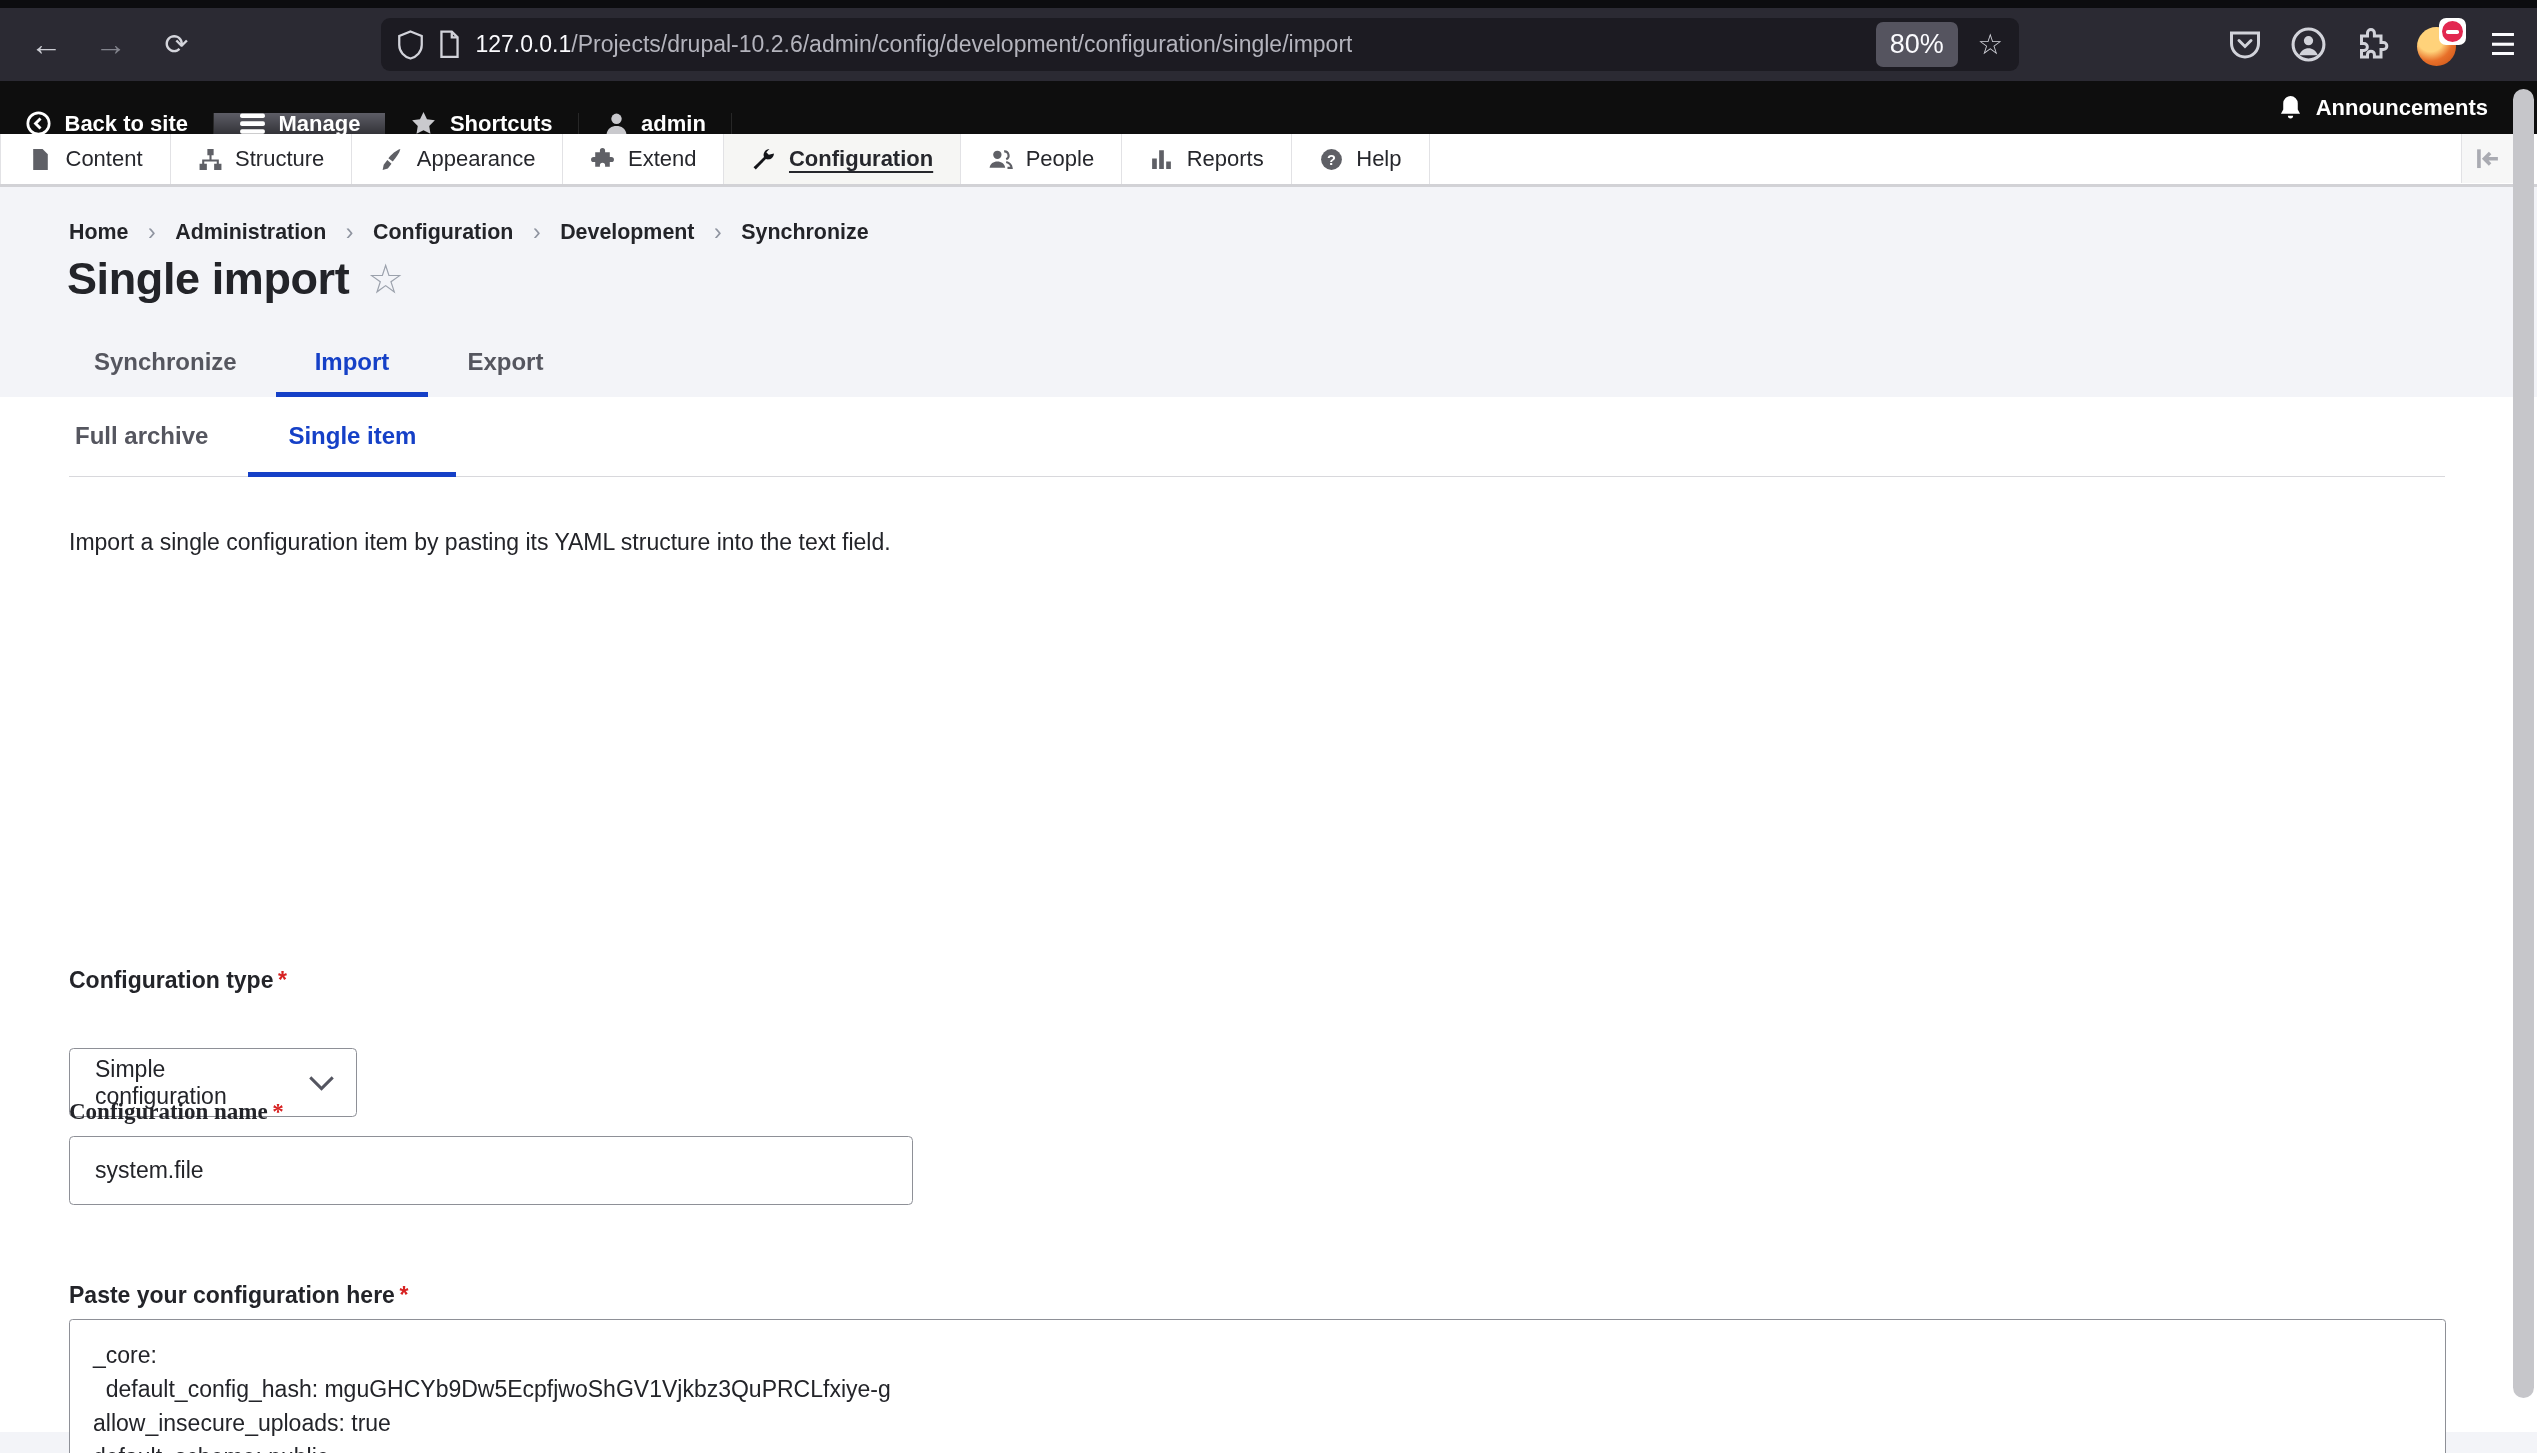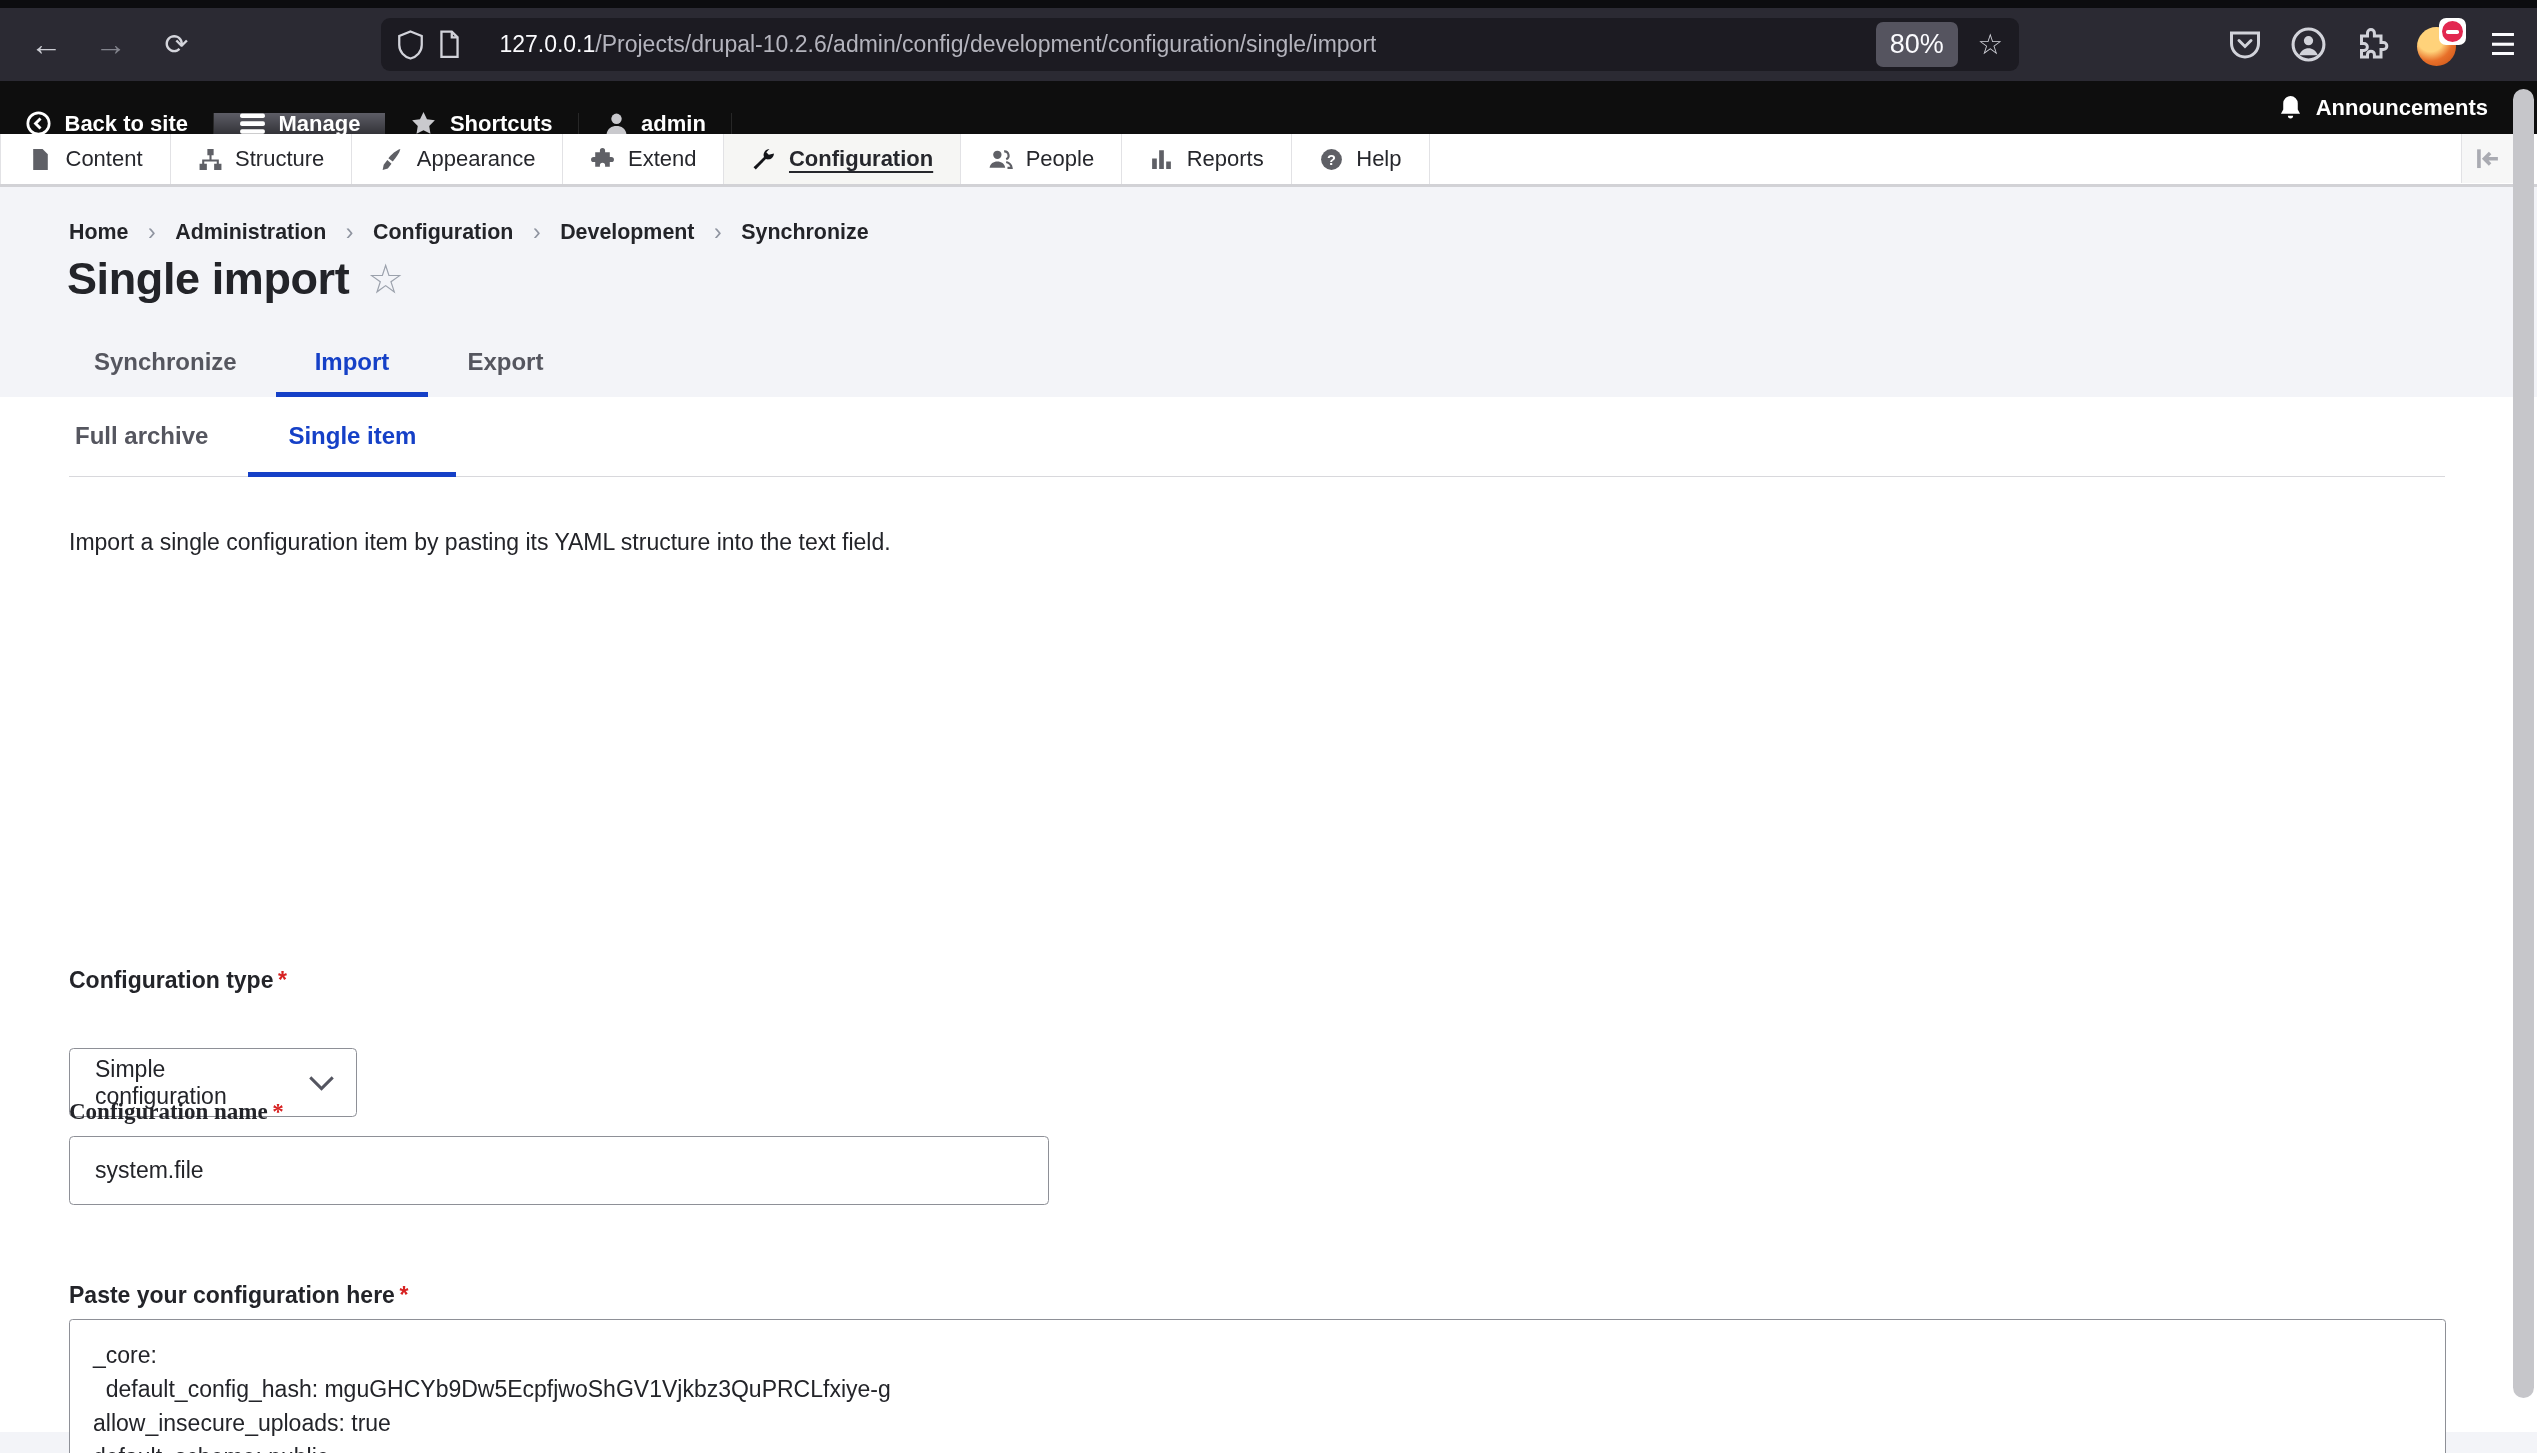"127.0.0.1/Projects/drupal-10.2.6/admin/c" .url-text { margin-left: 24px -> none }
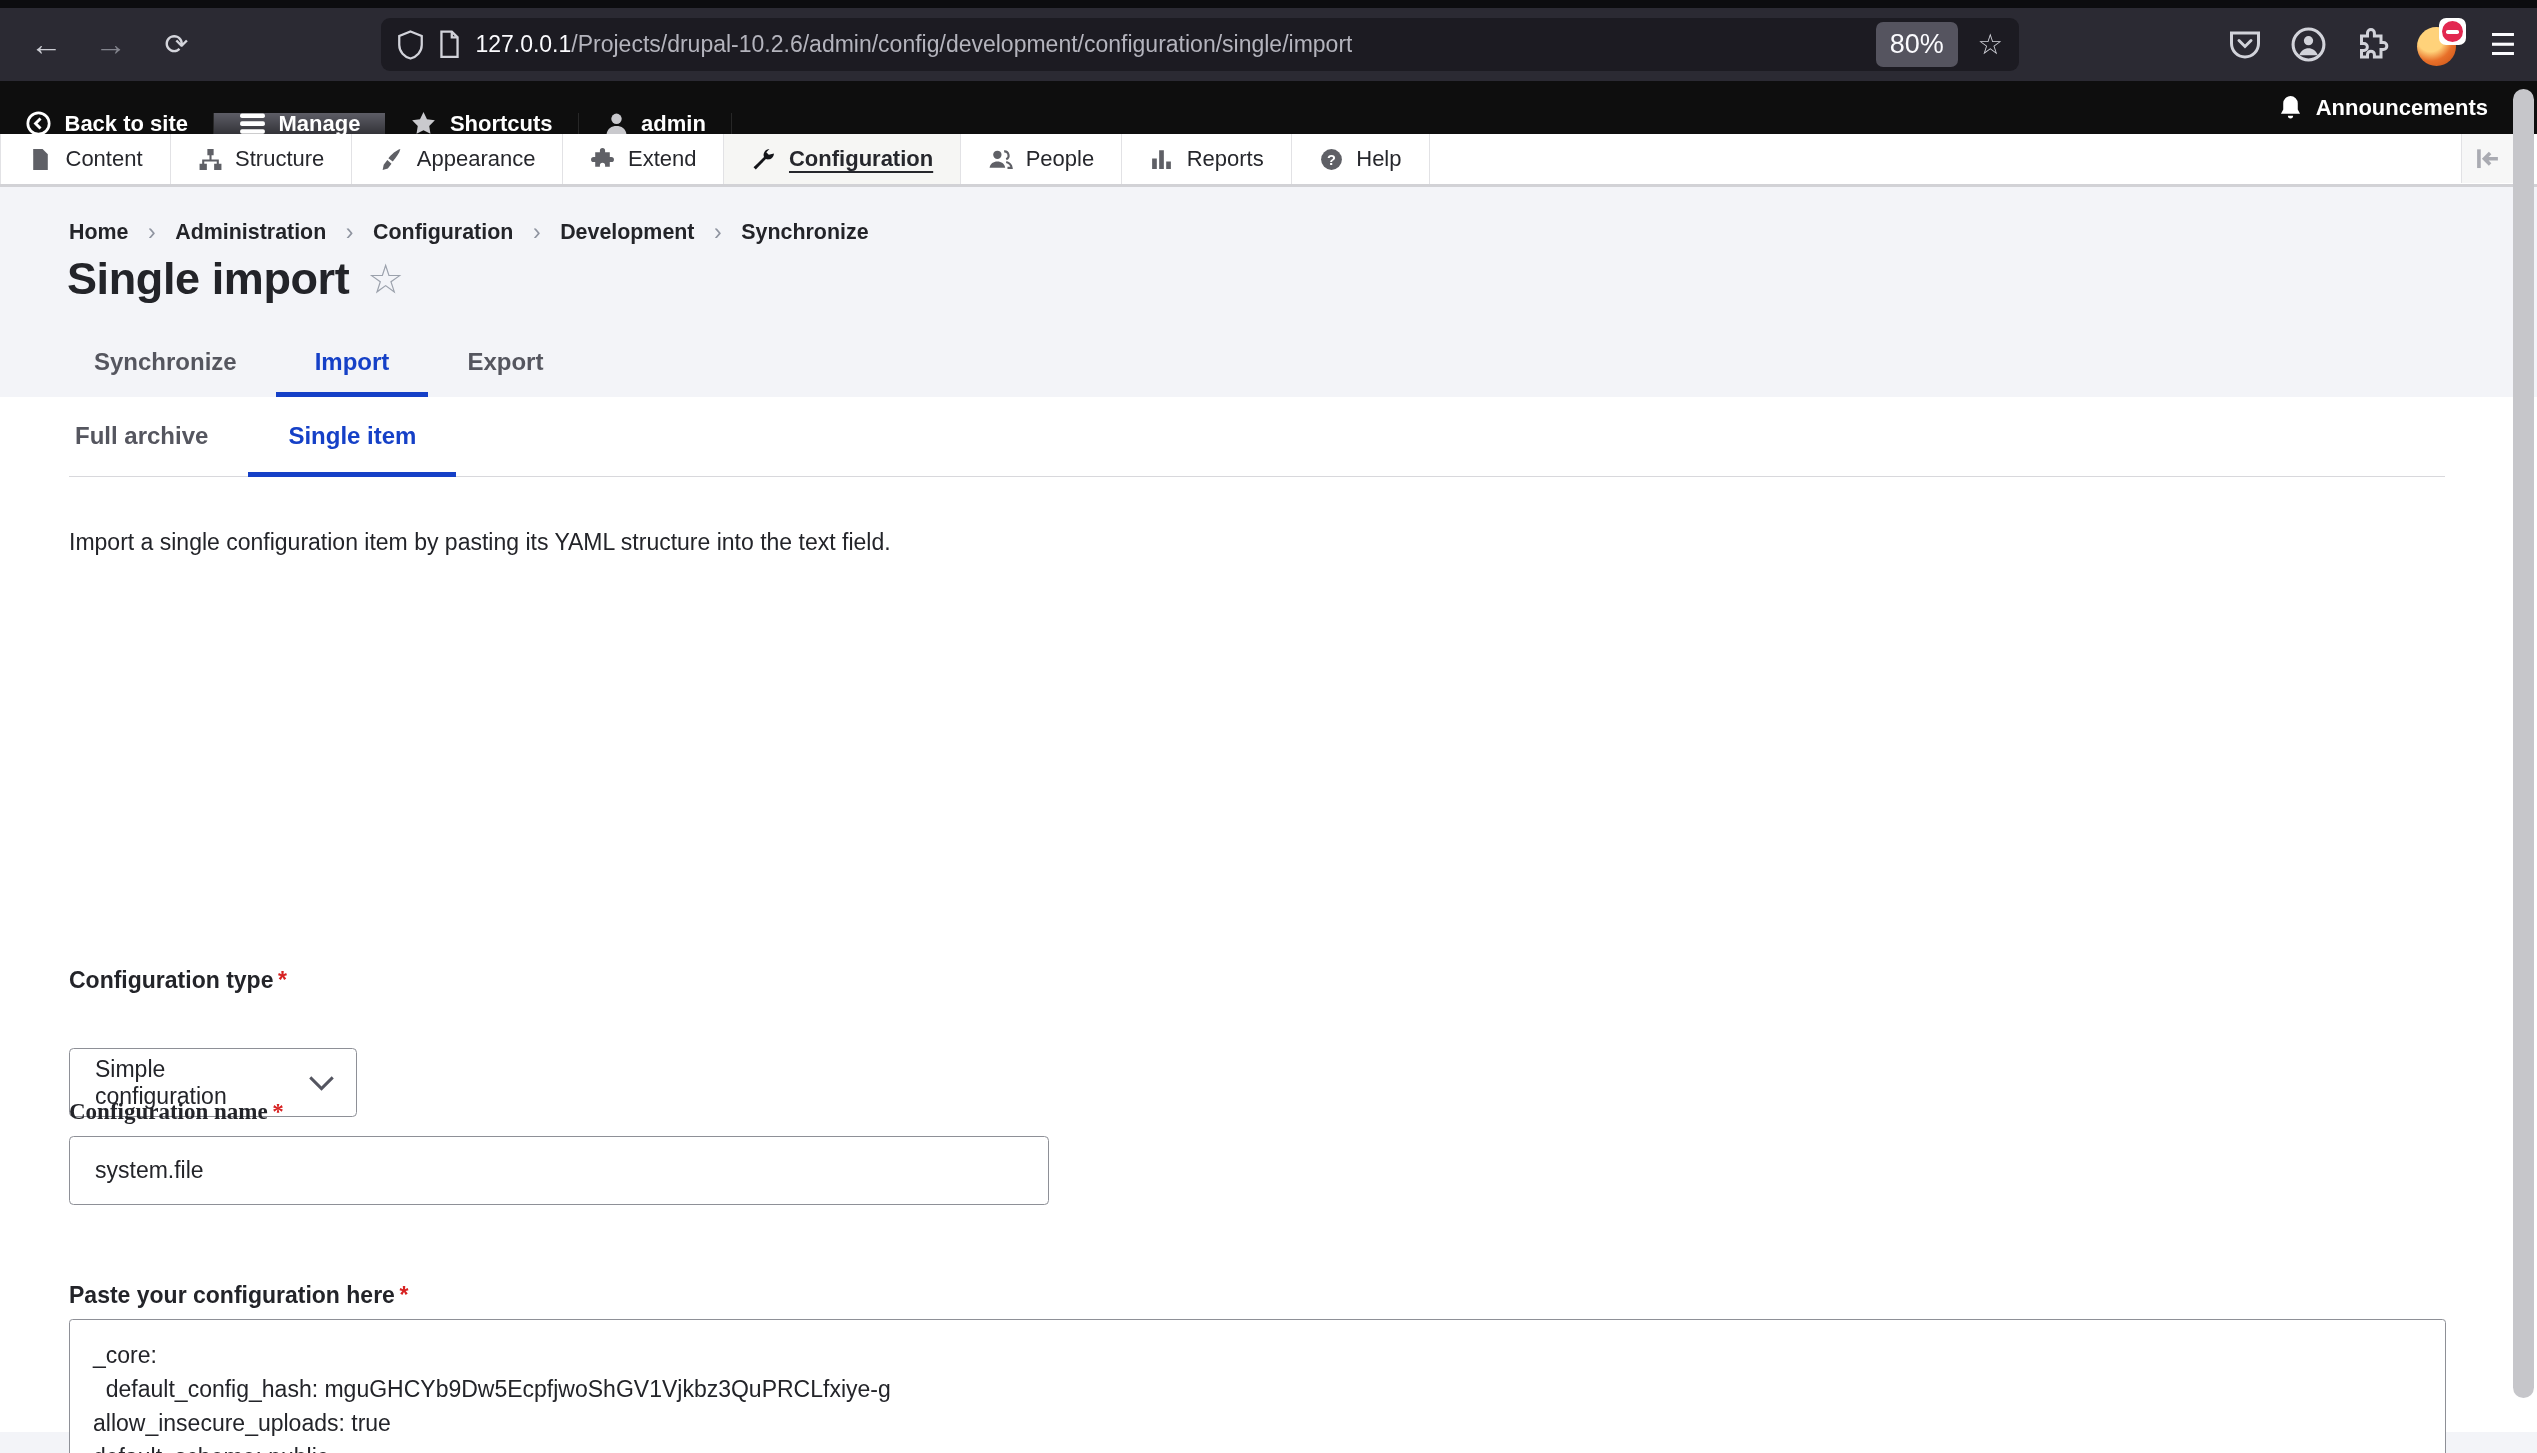"system.file" .text-input { width: 980px -> 844px }
